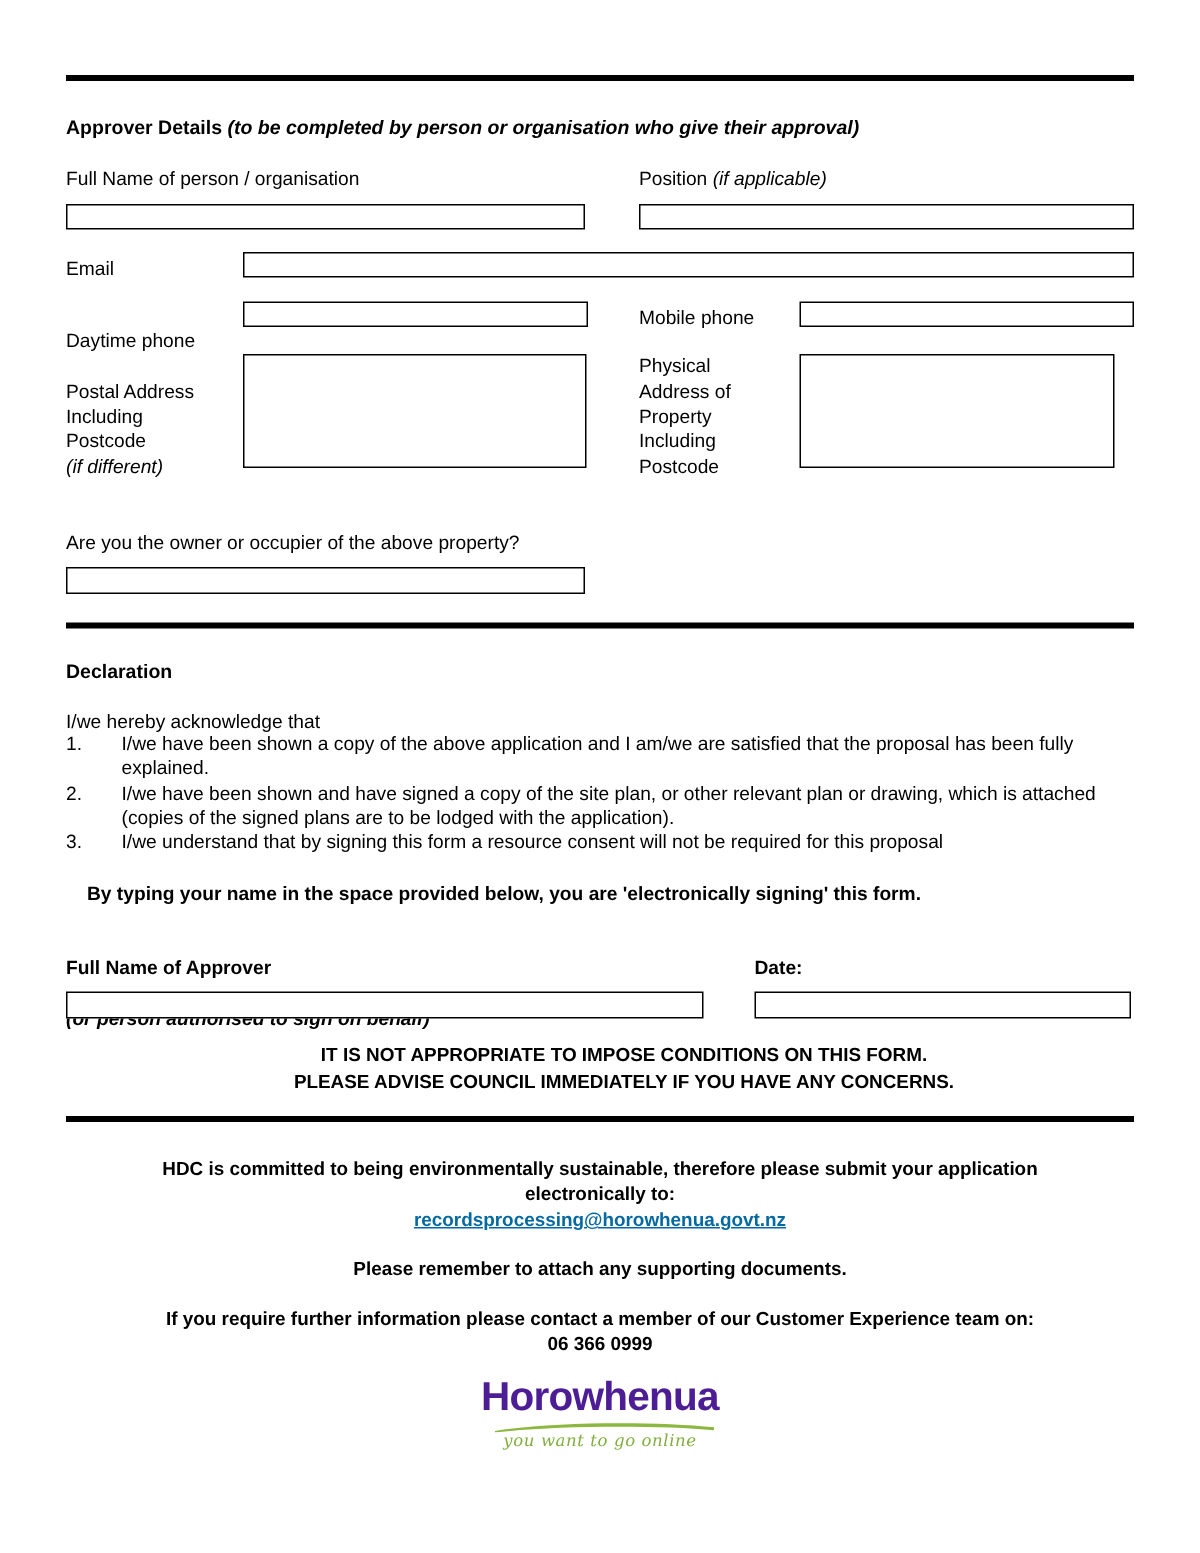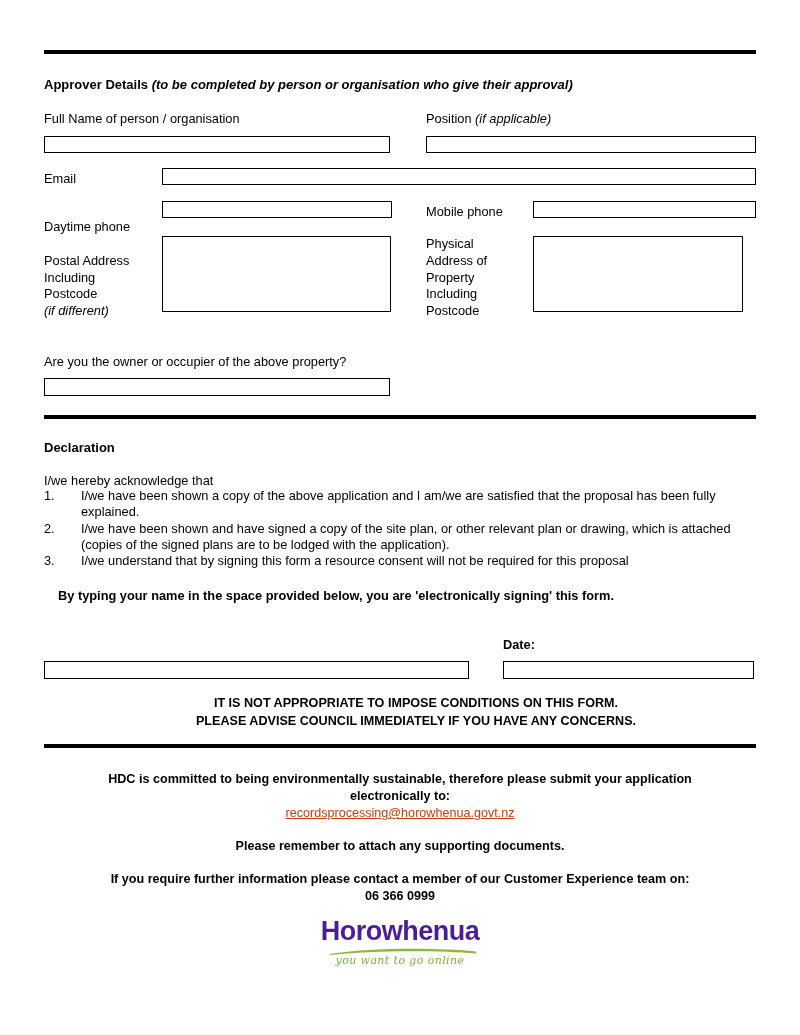"Full Name of Approver" div { html: none -> <div> <span>Full Name of Approver</span><br> <span>(or person authorised to sign on behalf)</span> </div> }
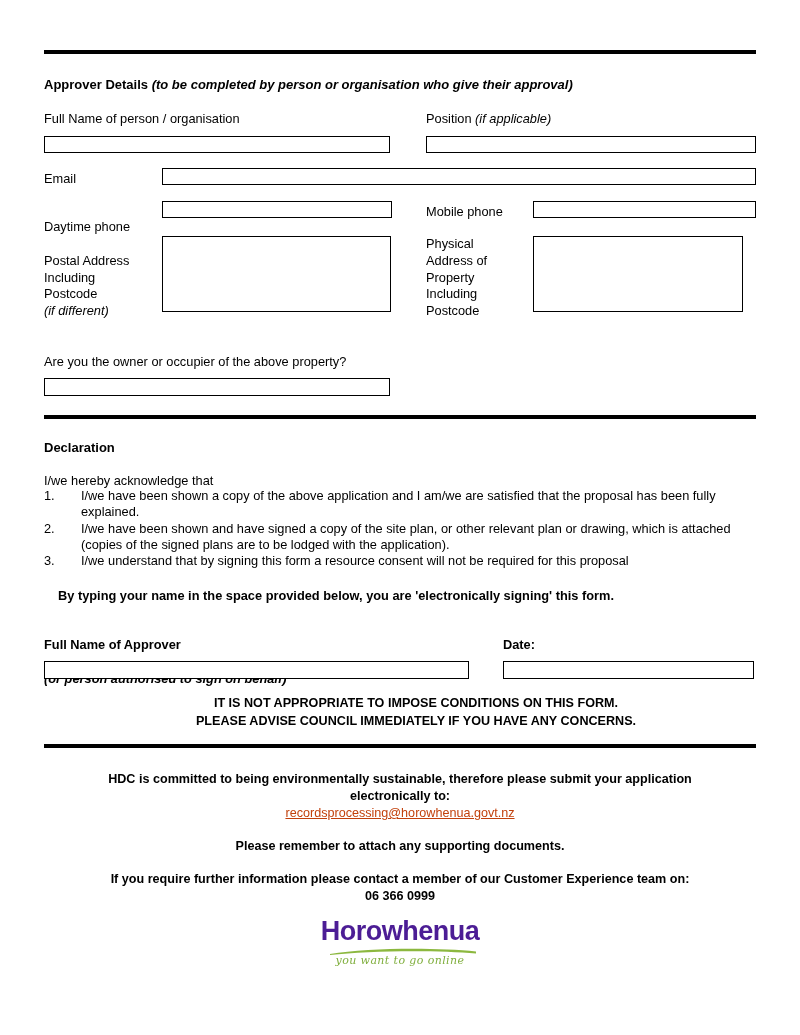"recordsprocessing@horowhenua.govt.nz" #footer-email { color: #c2410c -> #0369a1; font-weight: normal -> bold }
